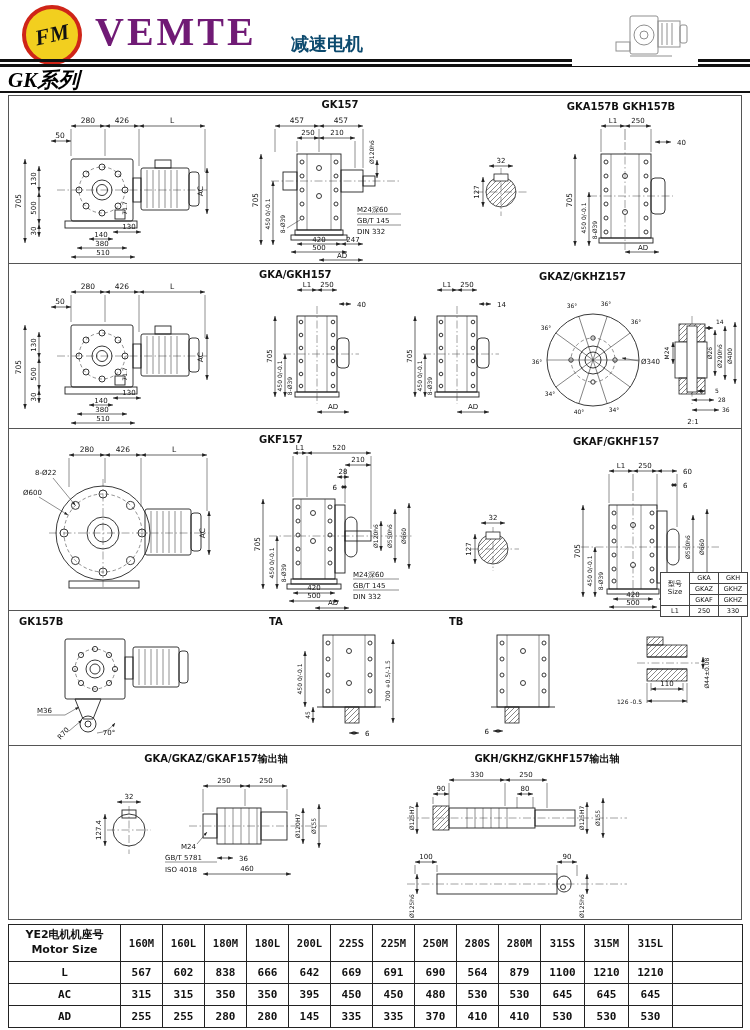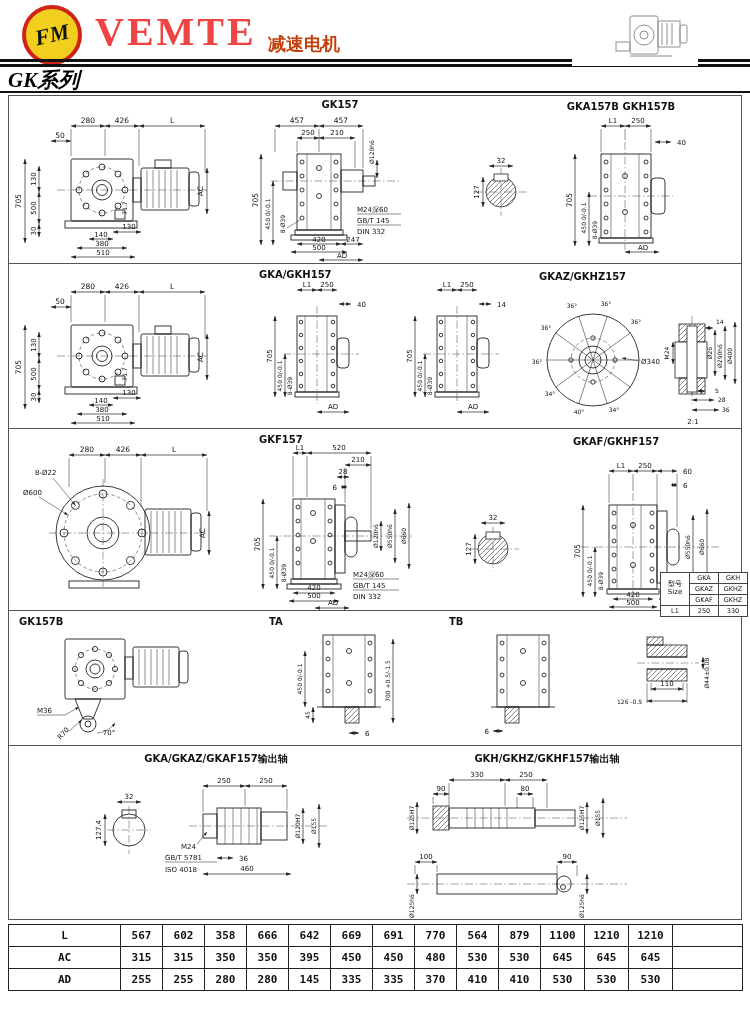"VEMTE" .brand { color: #ef4444 -> #701a75 }
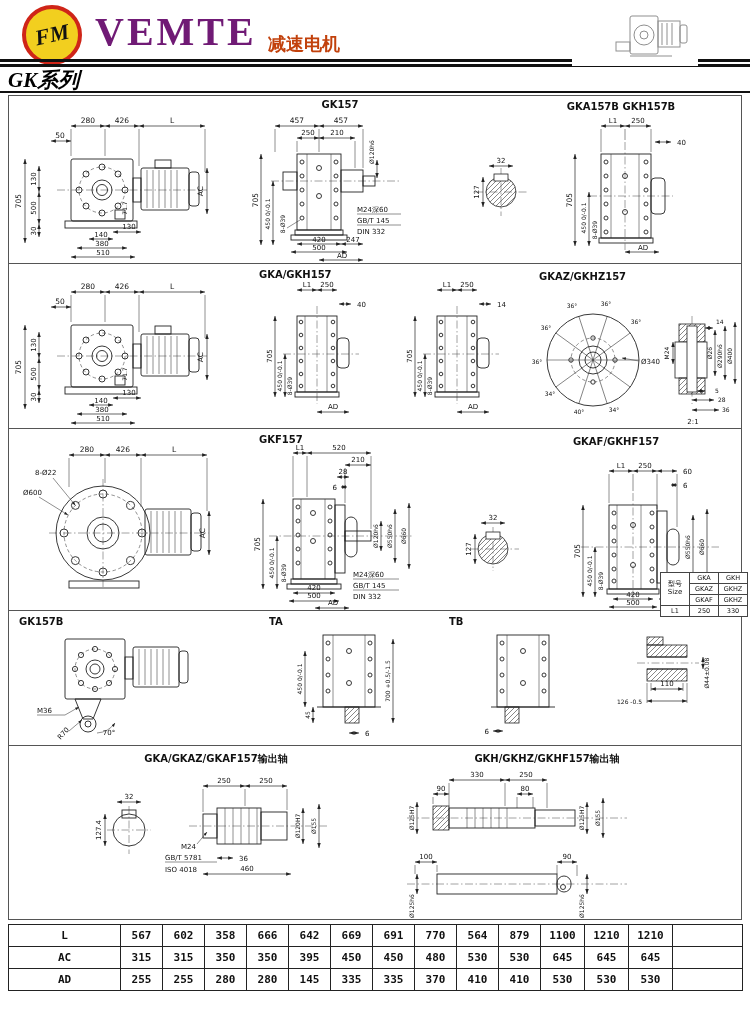"减速电机" .product { color: #c2410c -> #0c4a6e; left: 268px -> 291px }
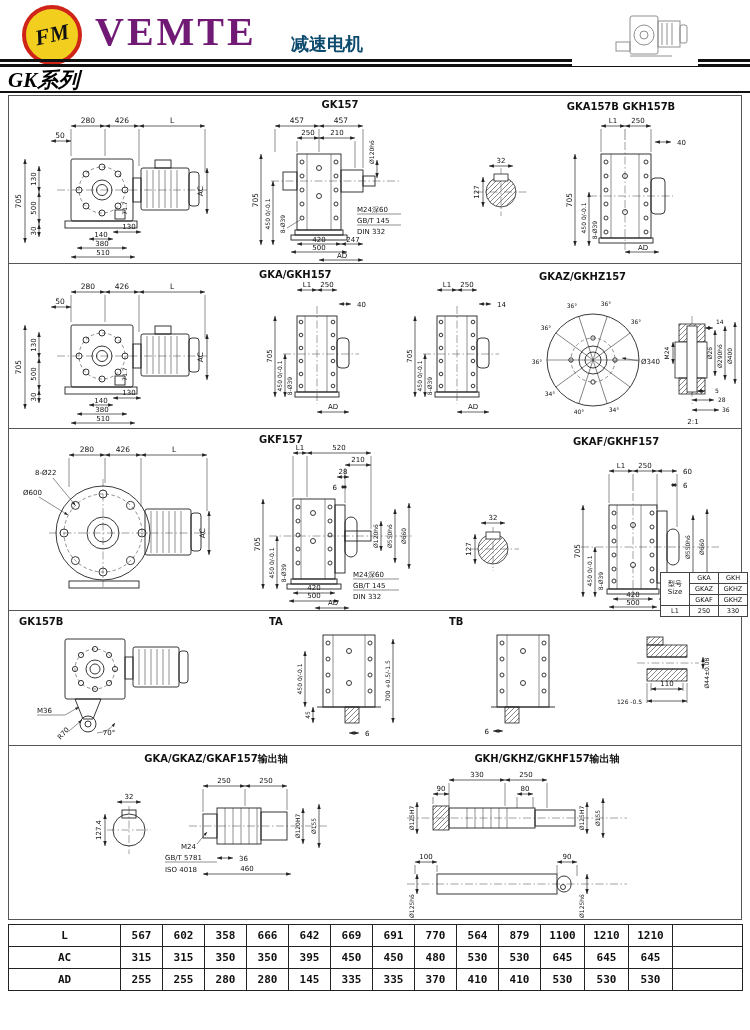"YE2电机机座号" tr { html: none -> <tr> <th> <div>YE2电机机座号</div> <div>Motor Size</div> </th> <th>160M</th> <th>160L</th> <th>180M</th> <th>180L</th> <th>200L</th> <th>225S</th> <th>225M</th> <th>250M</th> <th>280S</th> <th>280M</th> <th>315S</th> <th>315M</th> <th>315L</th> <th></th> </tr> }
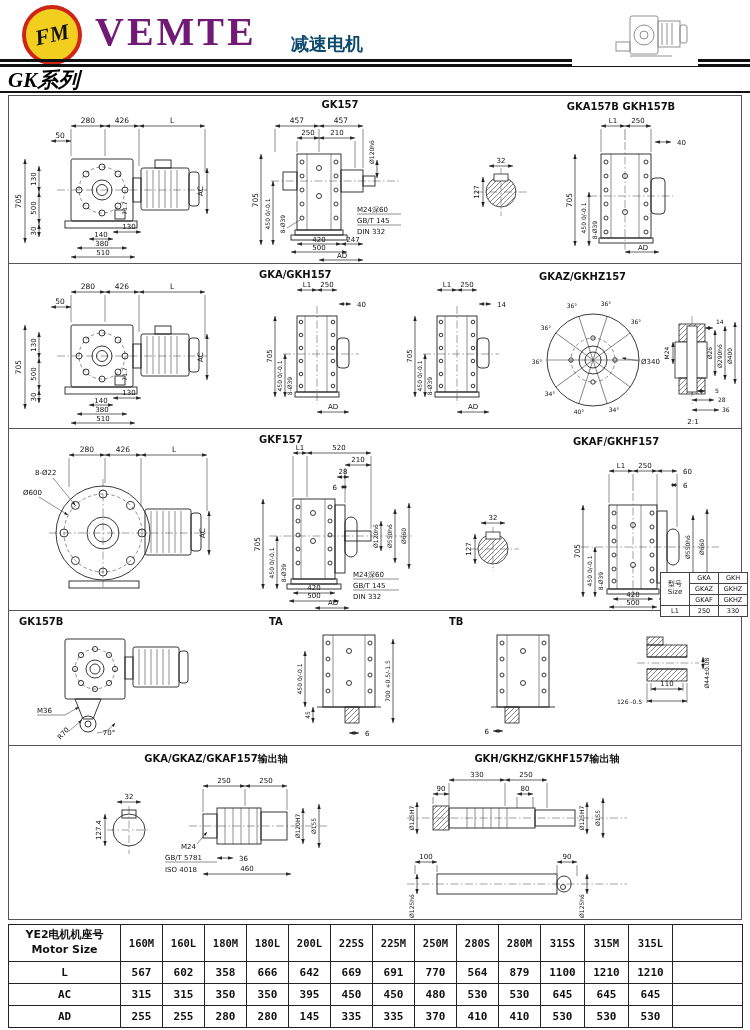"358" td { text: 358 -> 838 }
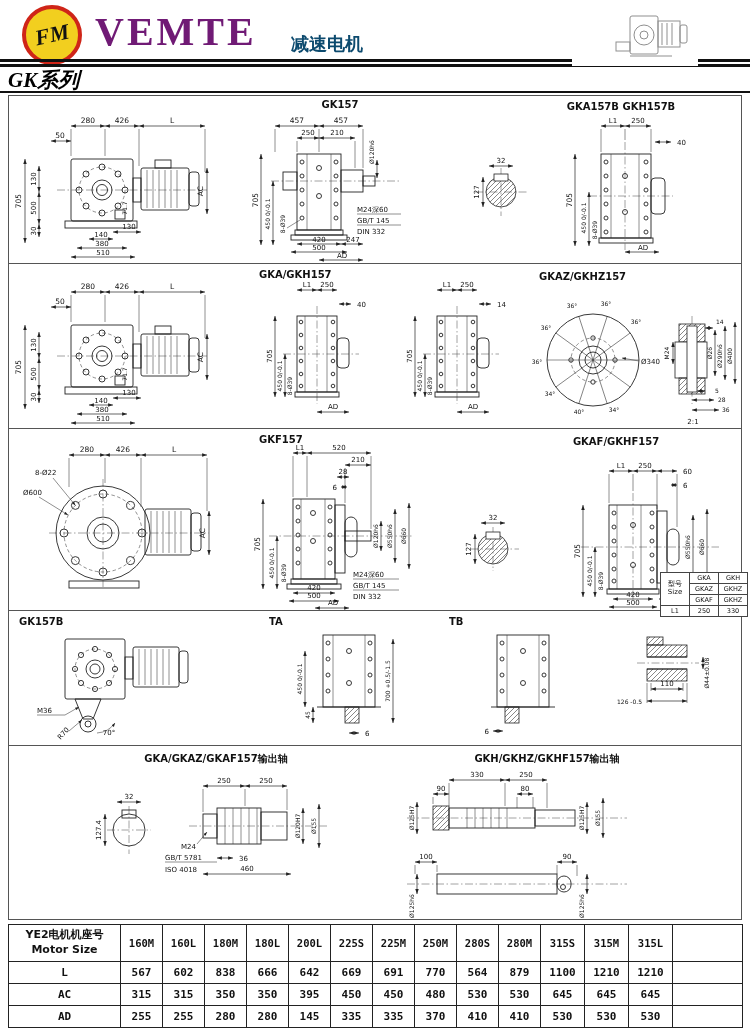"770" td { text: 770 -> 690 }
